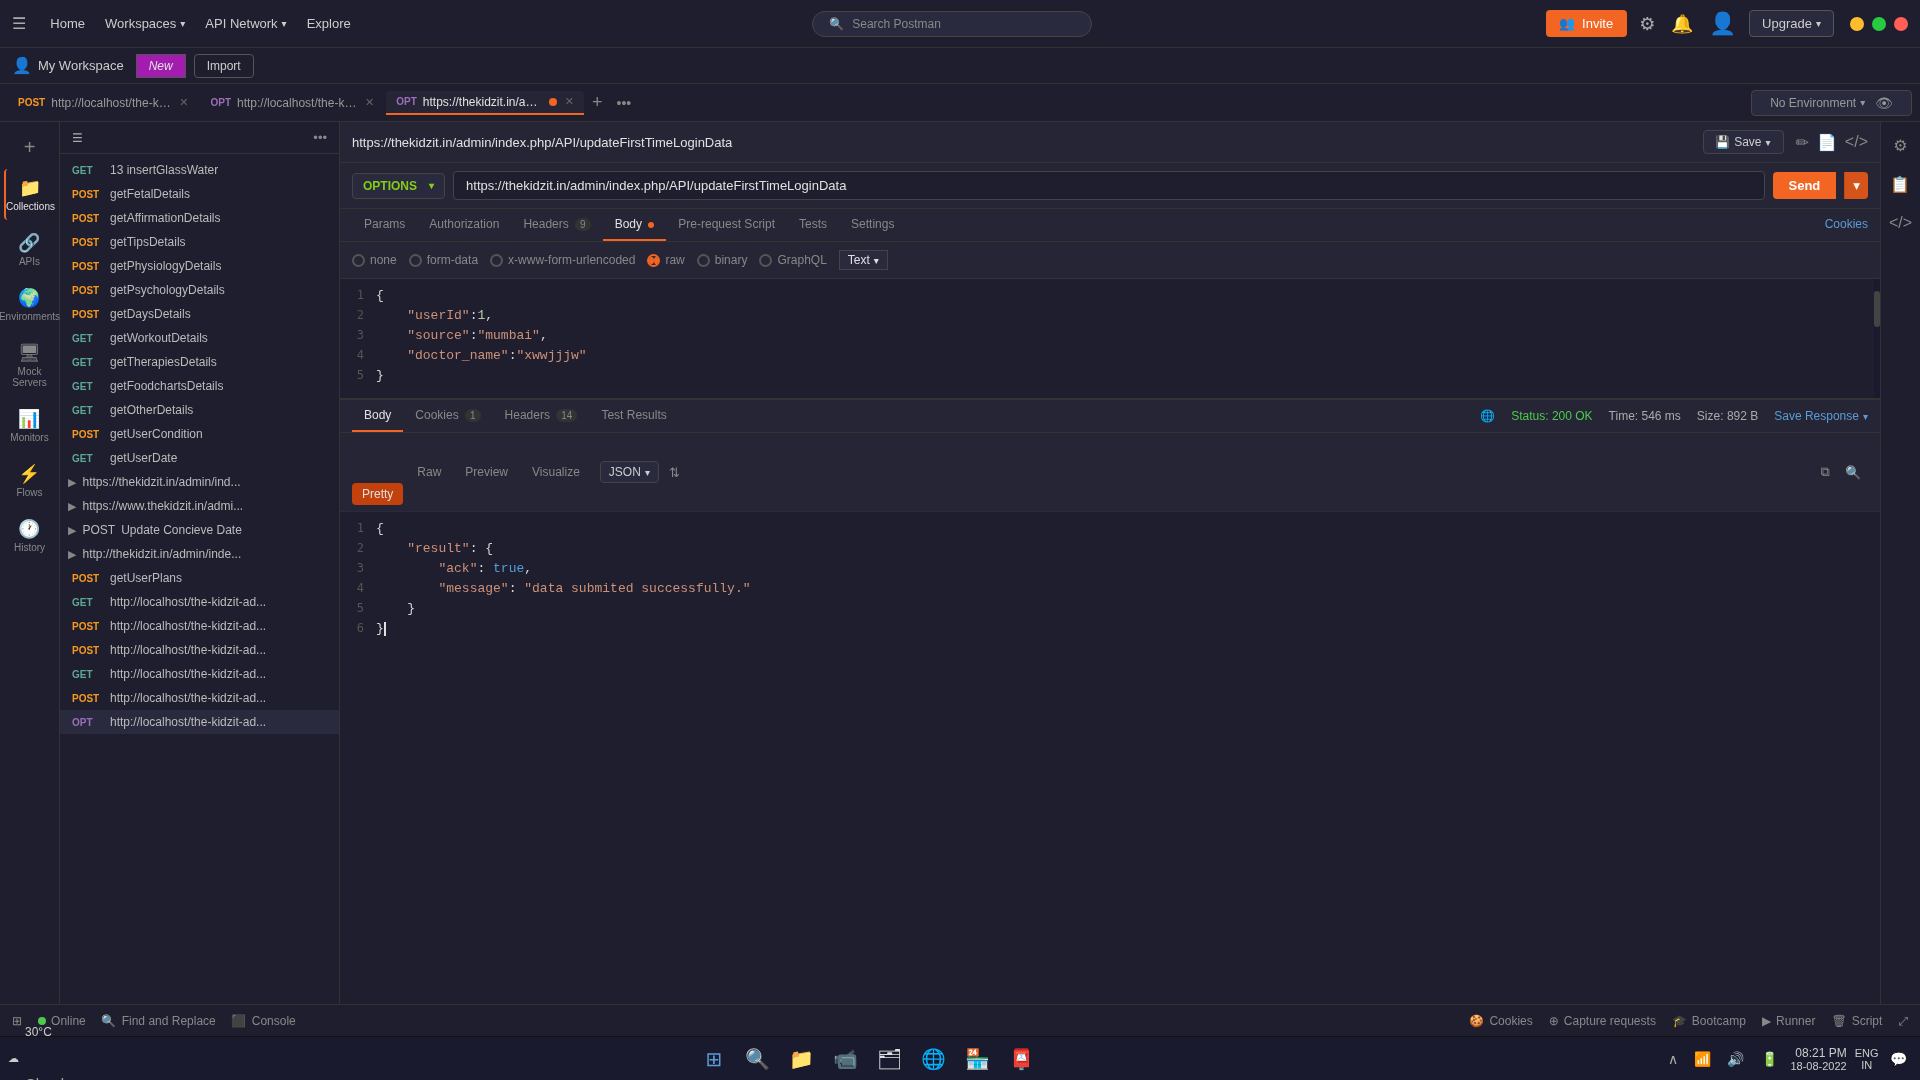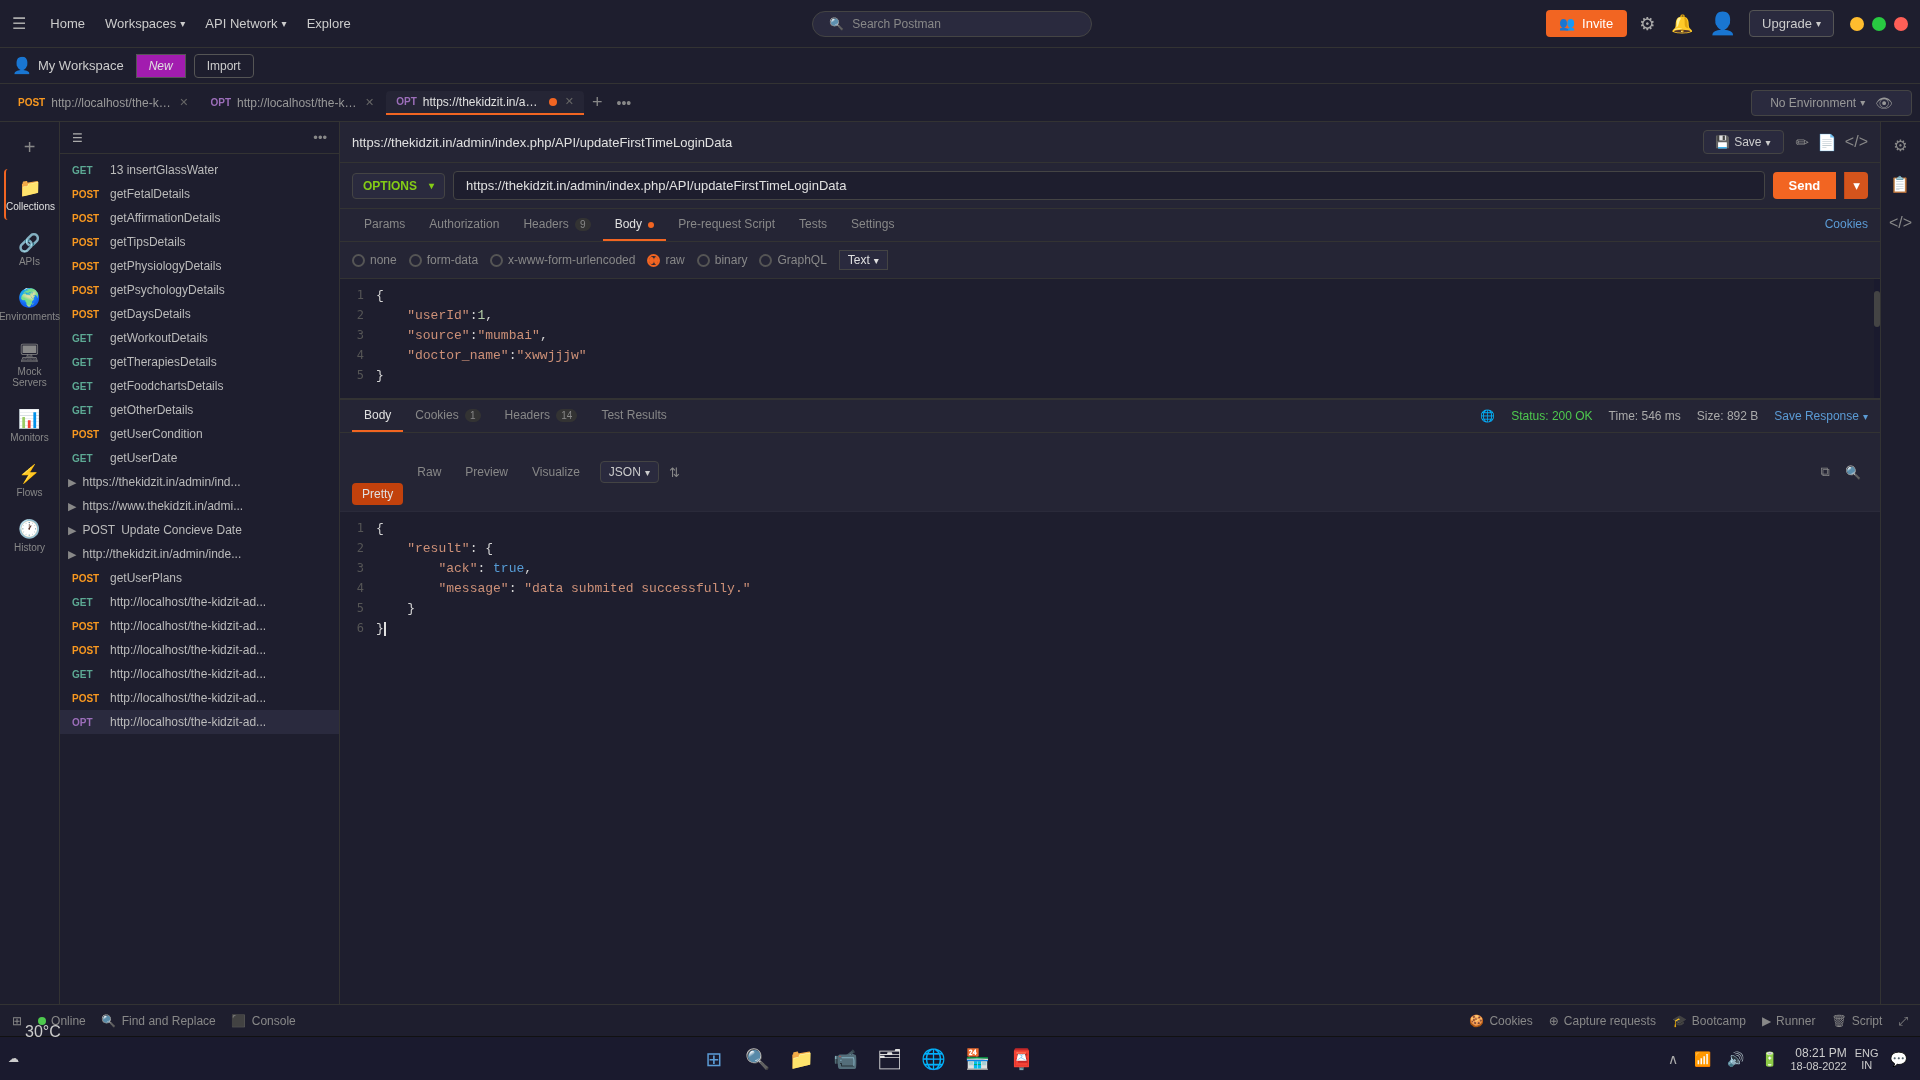"30°C" div { font-size: 16px -> 12px }
